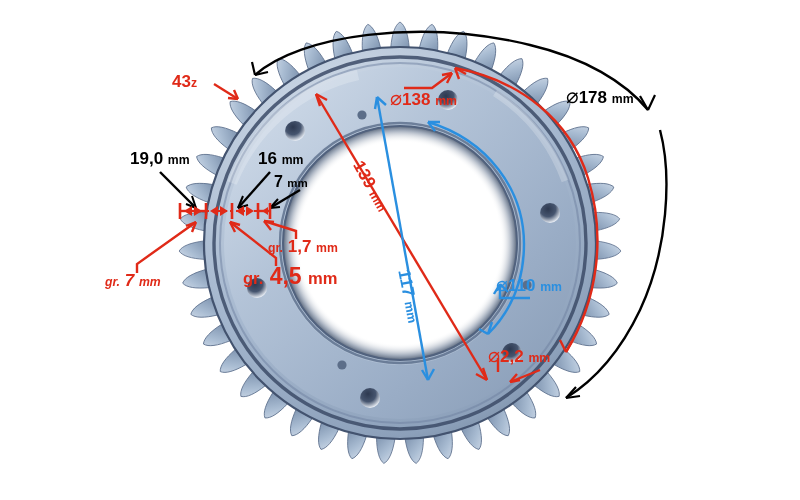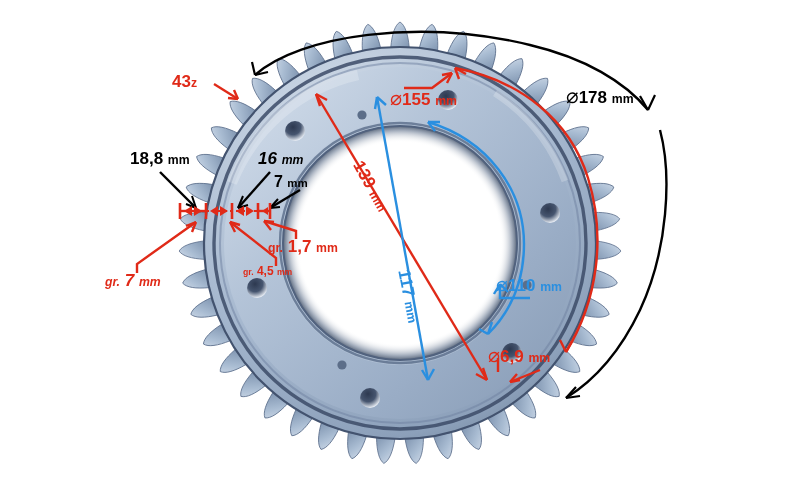"155" span { text: 155 -> 138 }
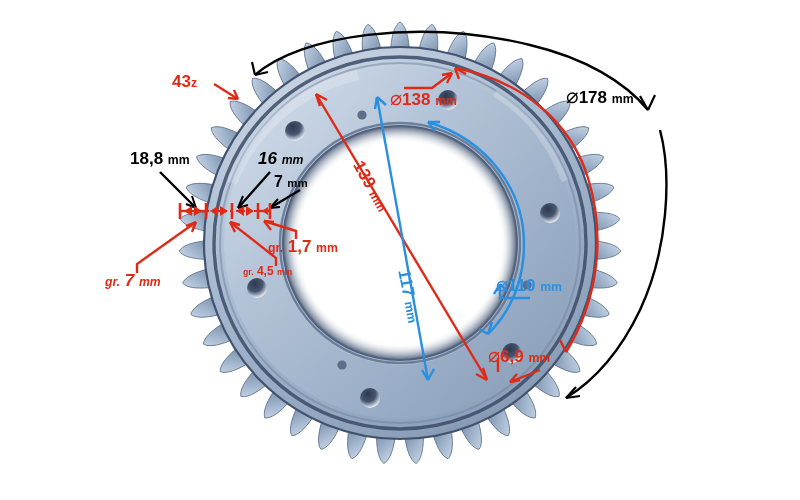"18,8" span { text: 18,8 -> 19,0 }
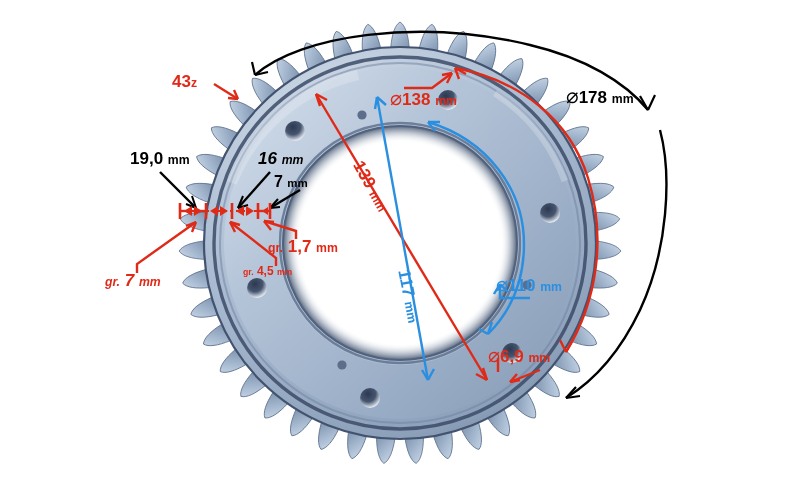"16 mm" div.lbl { font-style: italic -> none }
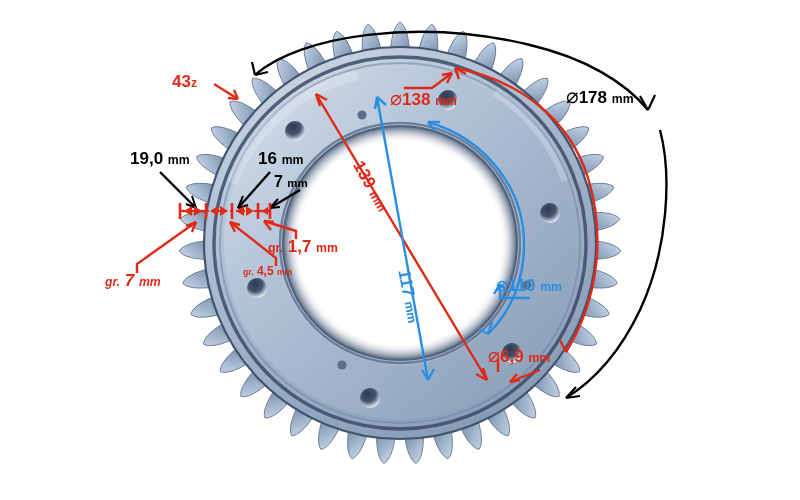"gr. 4,5 mm" div.lbl { font-size: 12px -> 23px }
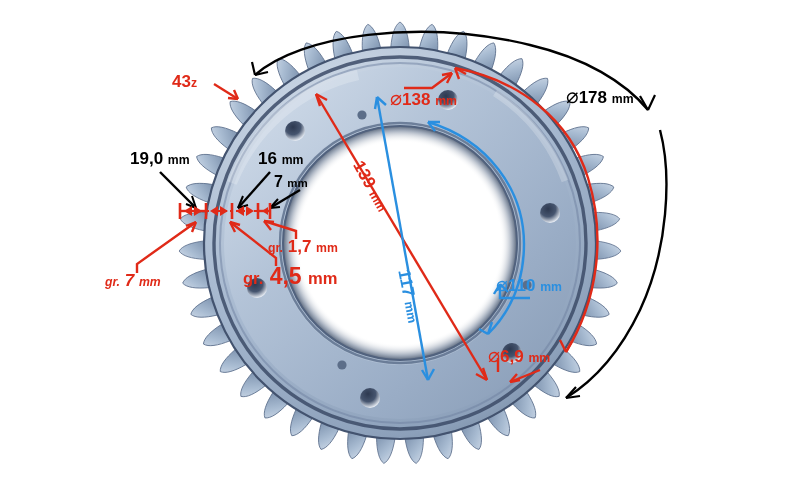"6,9" span { text: 6,9 -> 2,2 }
